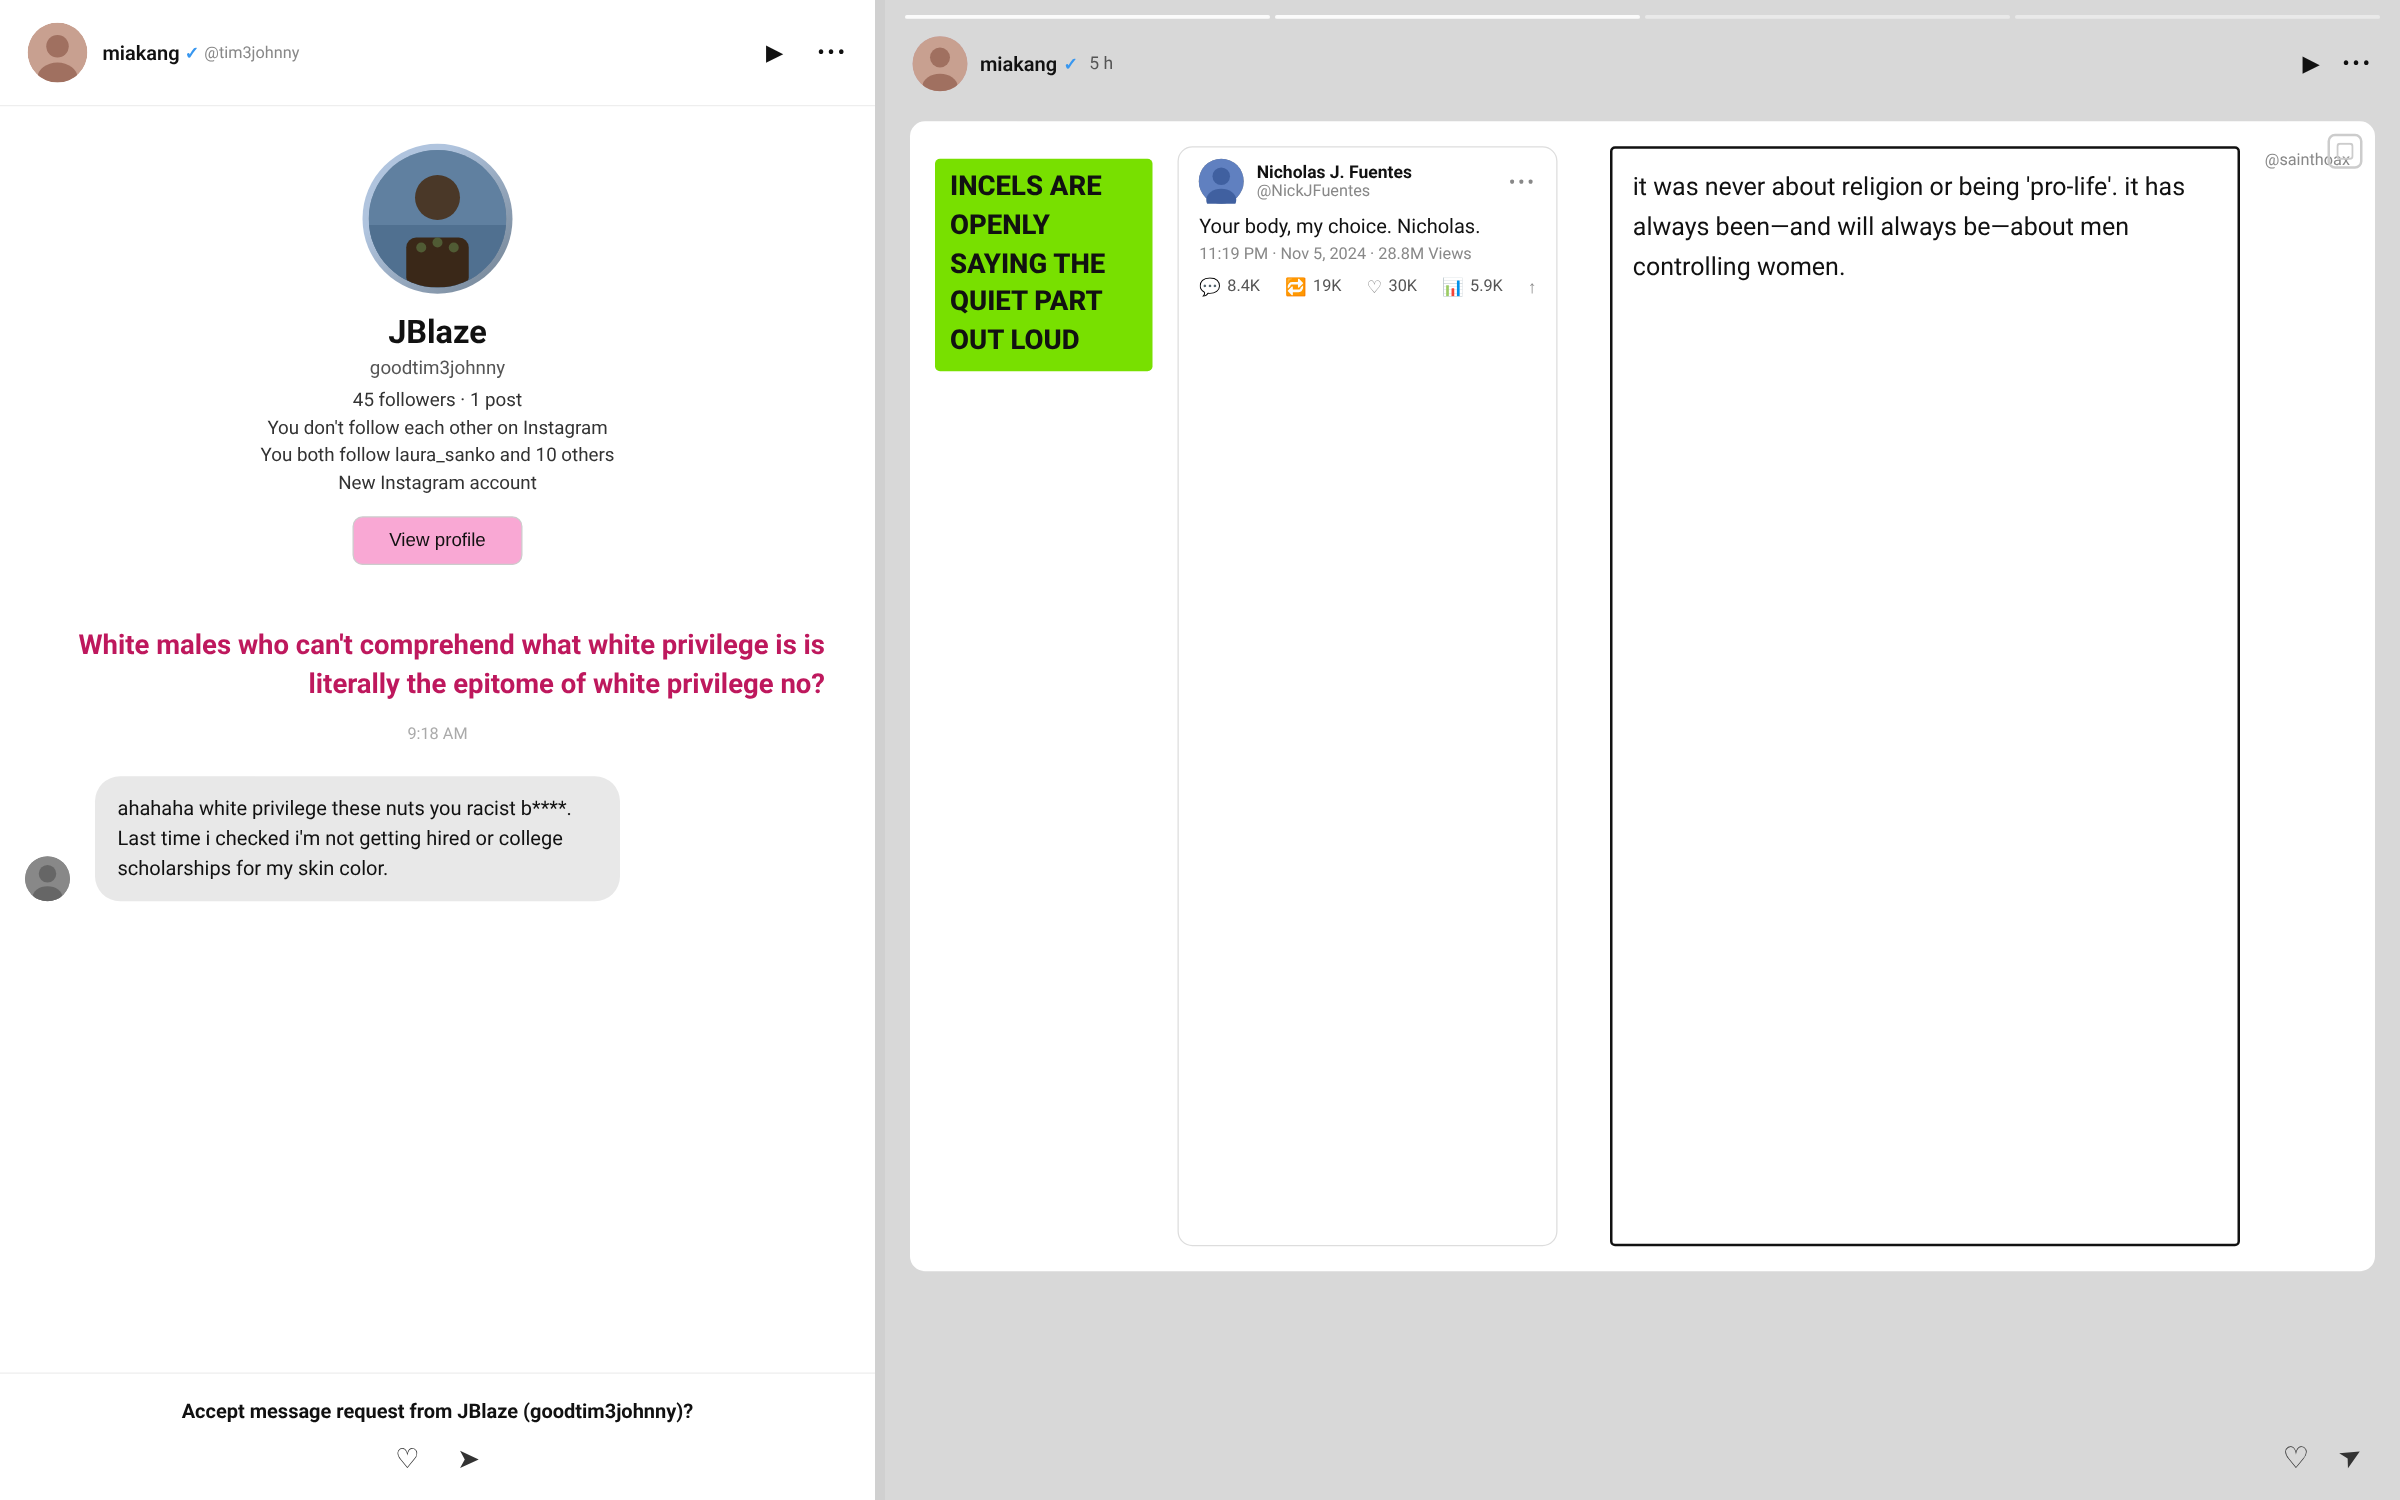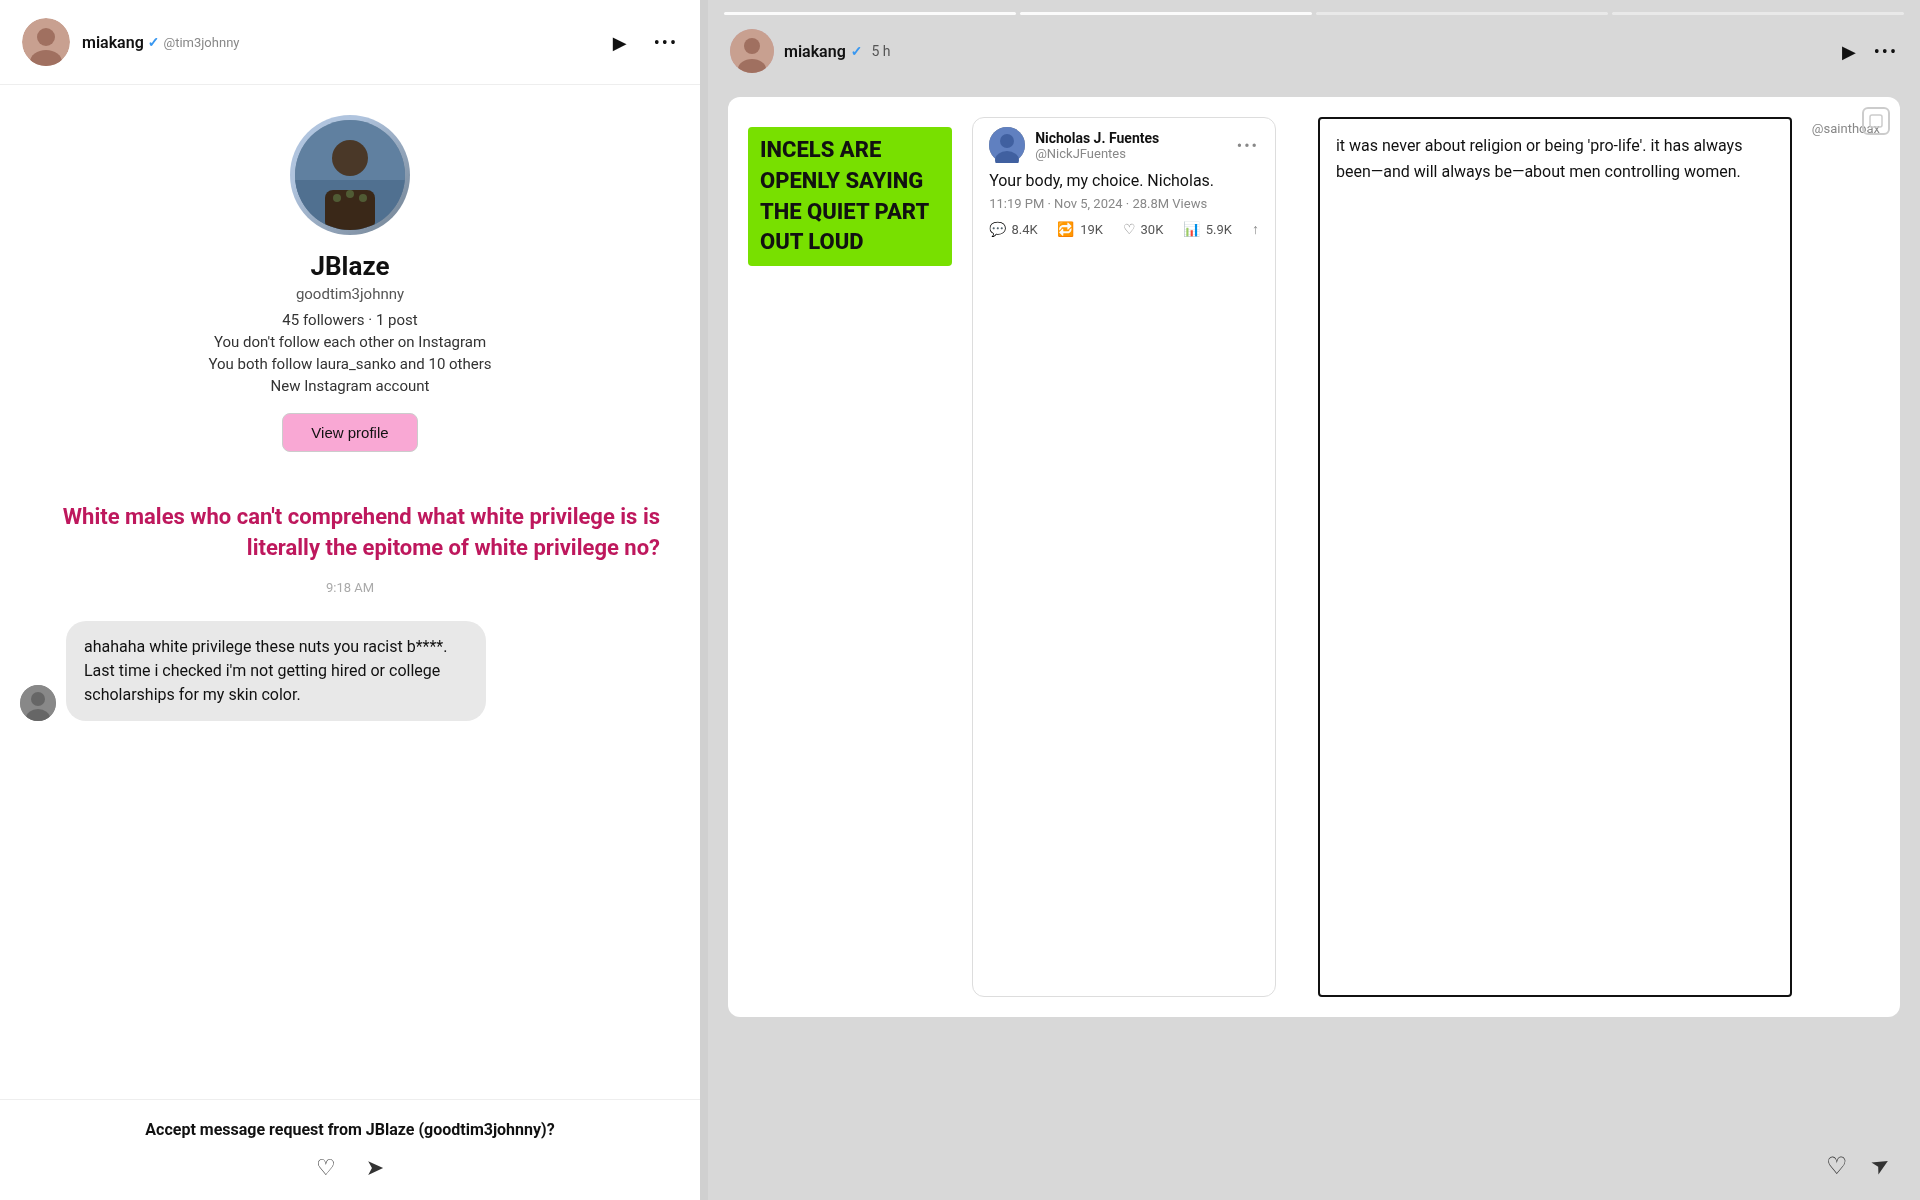"it was never about religion" .quote-box { font-size: 16px -> 20px }
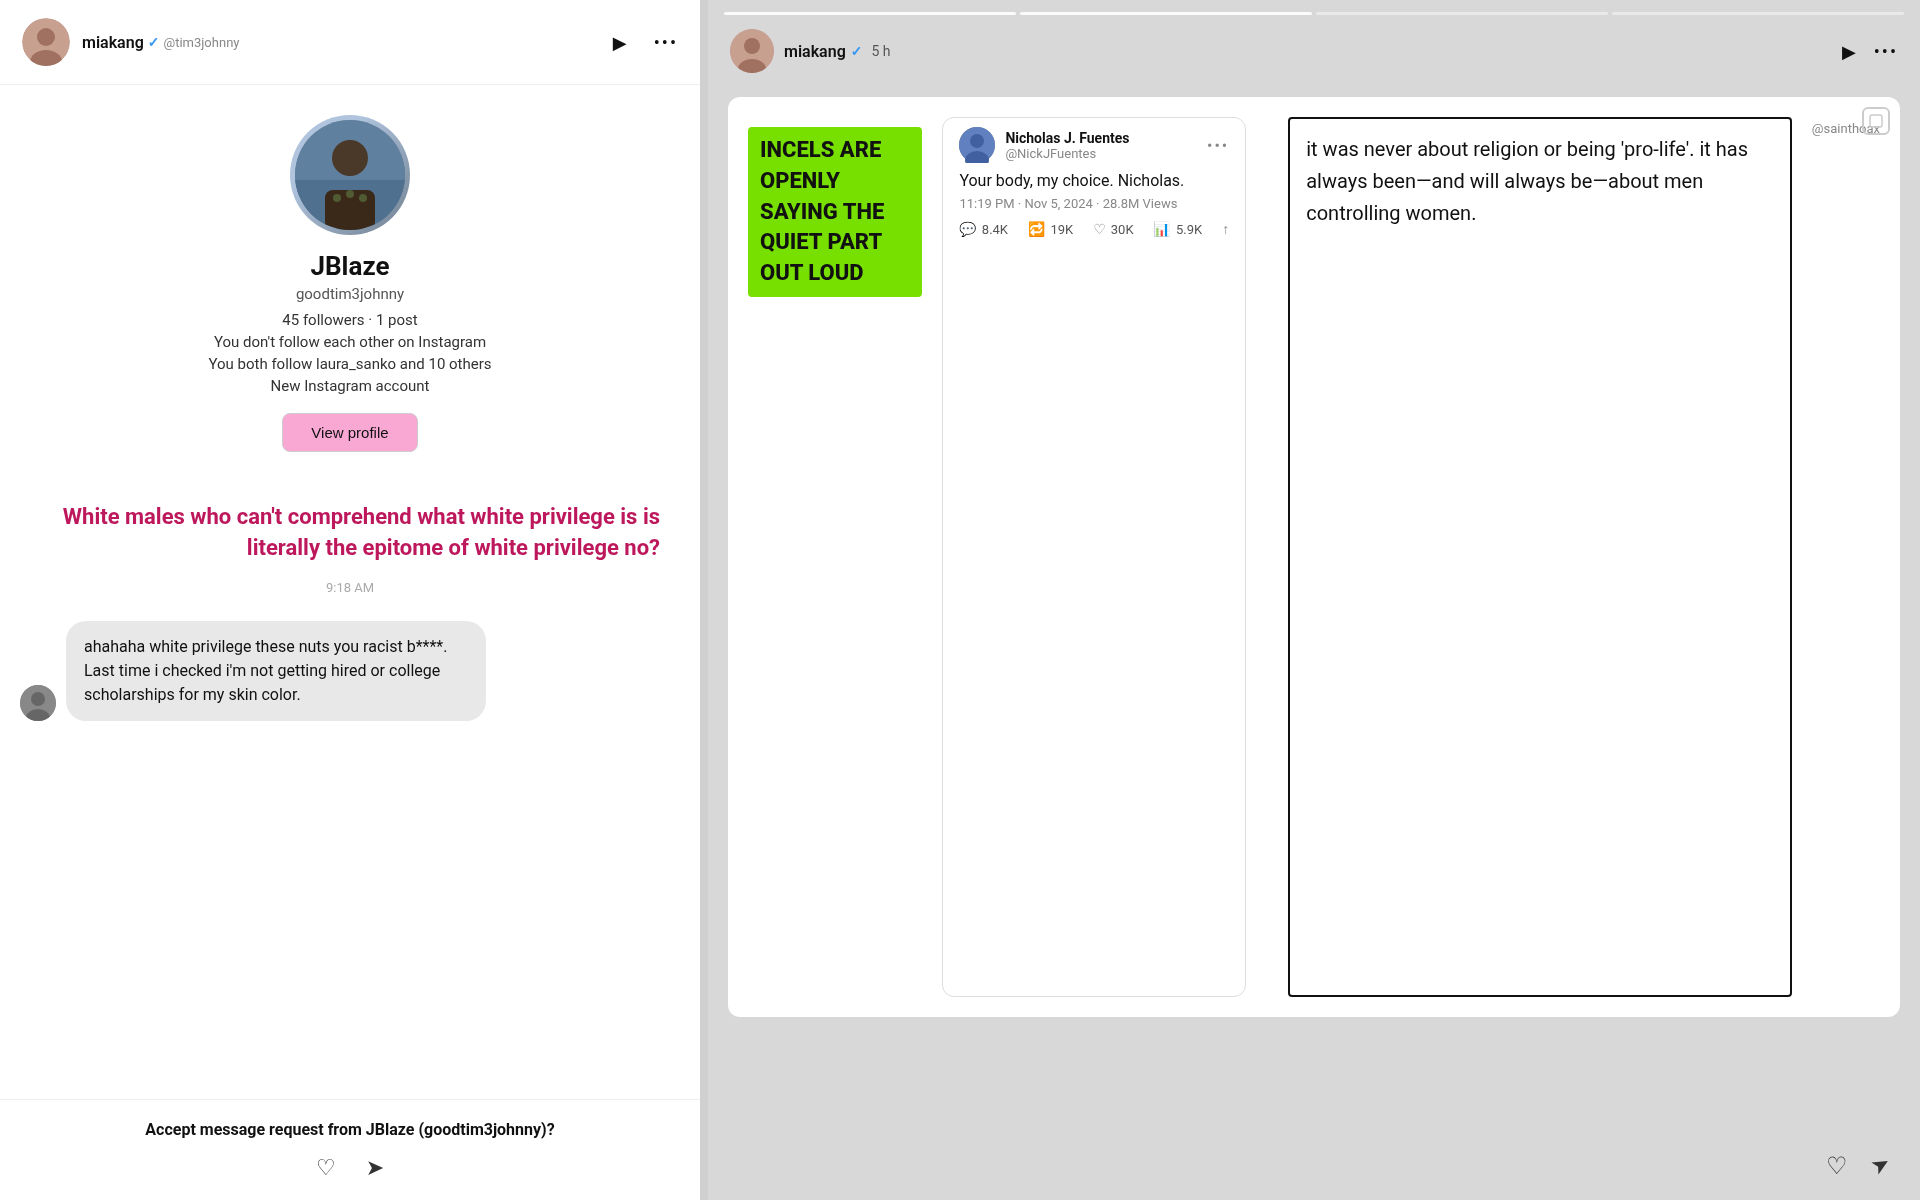"ahahaha white privilege these nuts" .chat-bubble-row { gap: 10px -> 20px }
